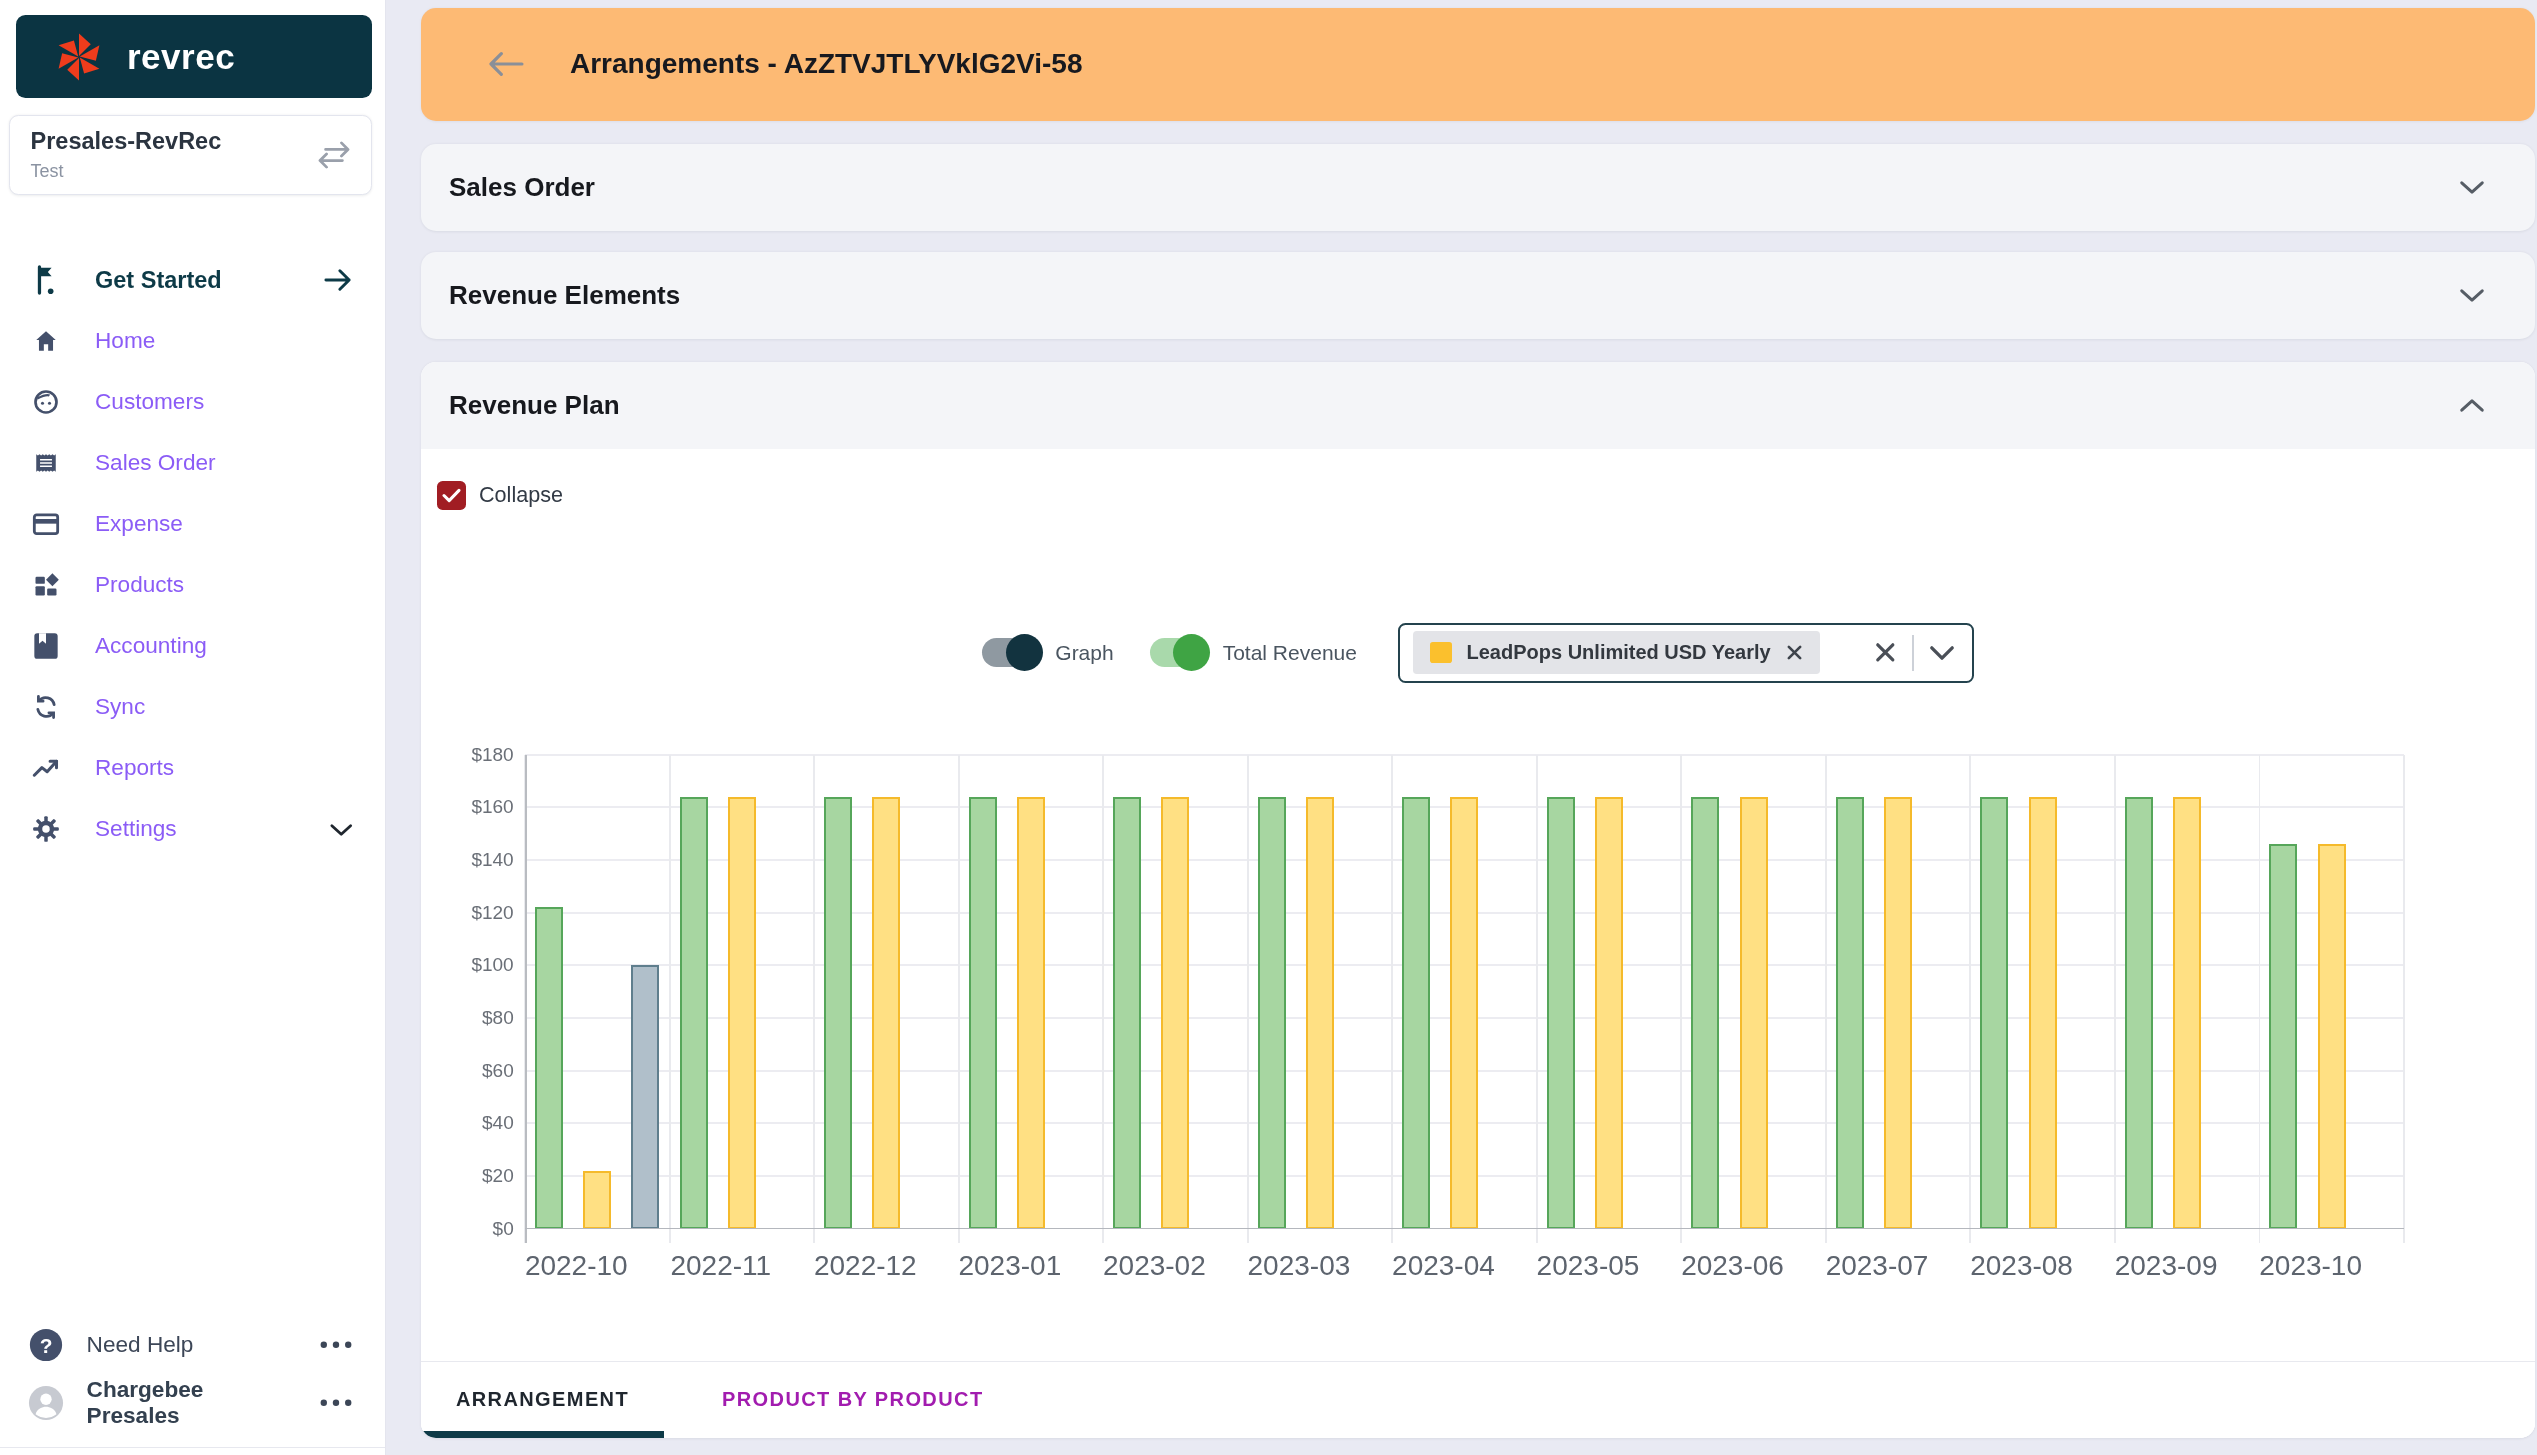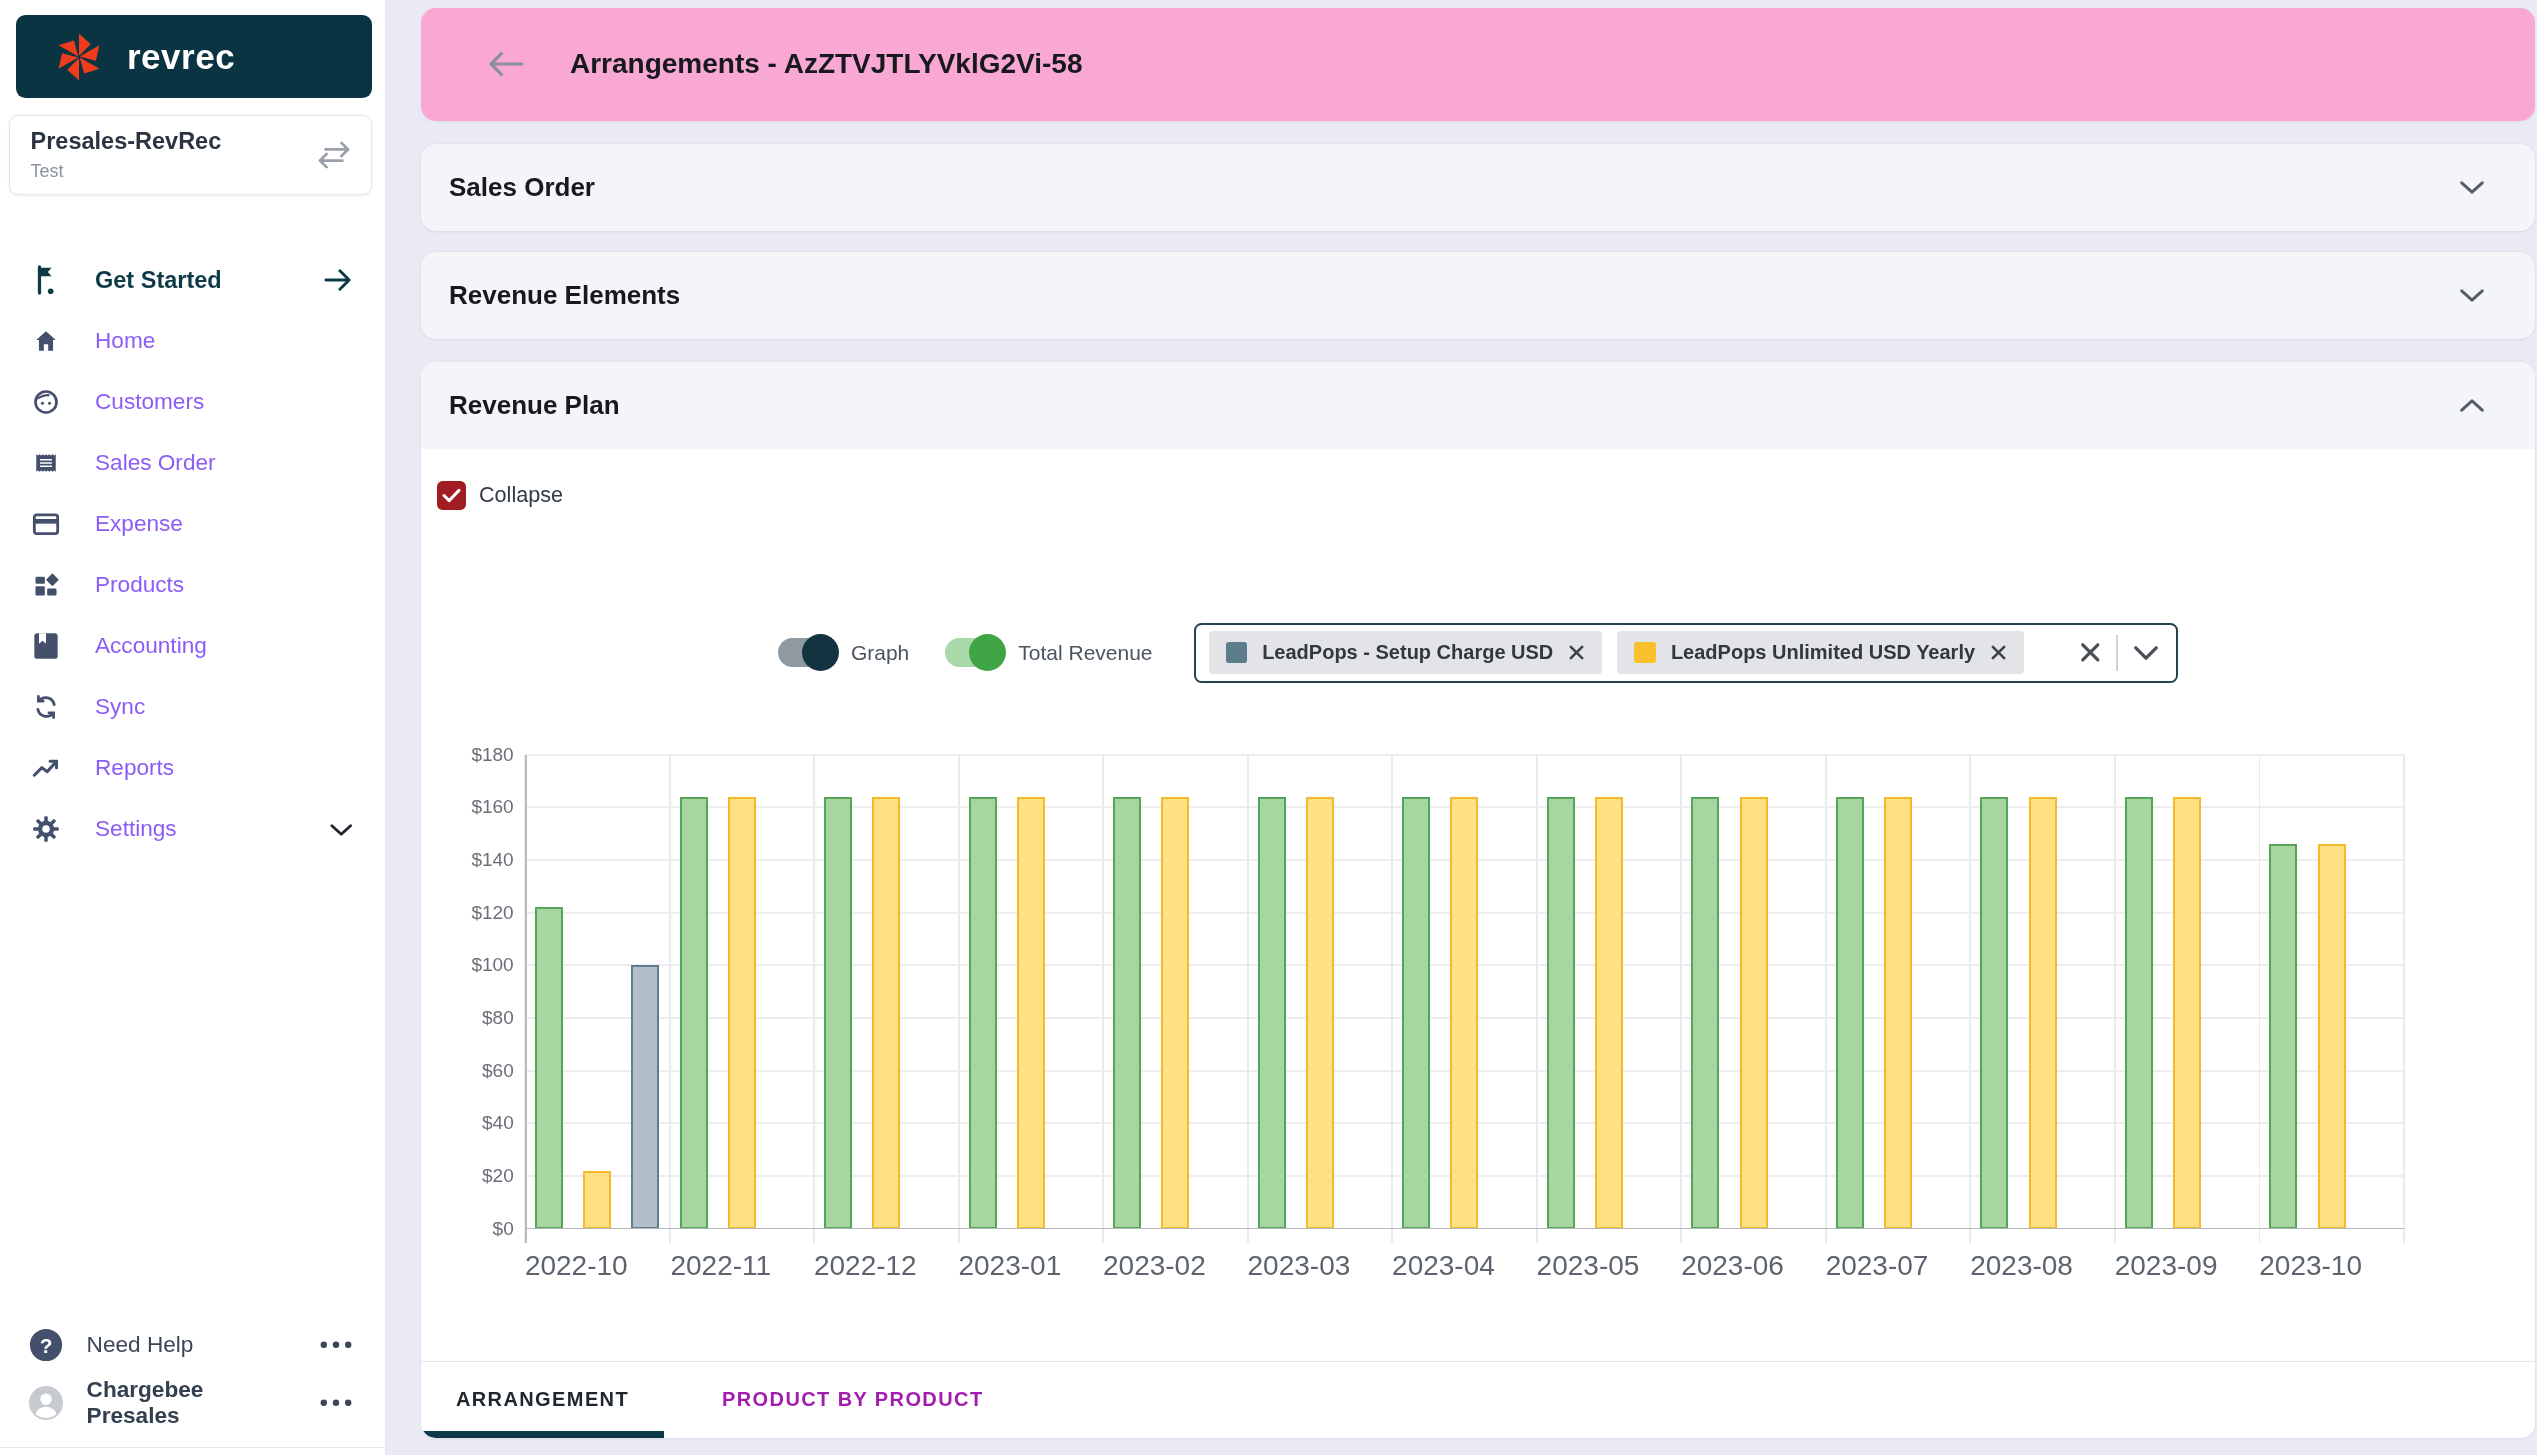"Arrangements - AzZTVJTLYVklG2Vi-58" .header-card { background: #f9a8d4 -> #fdba74 }
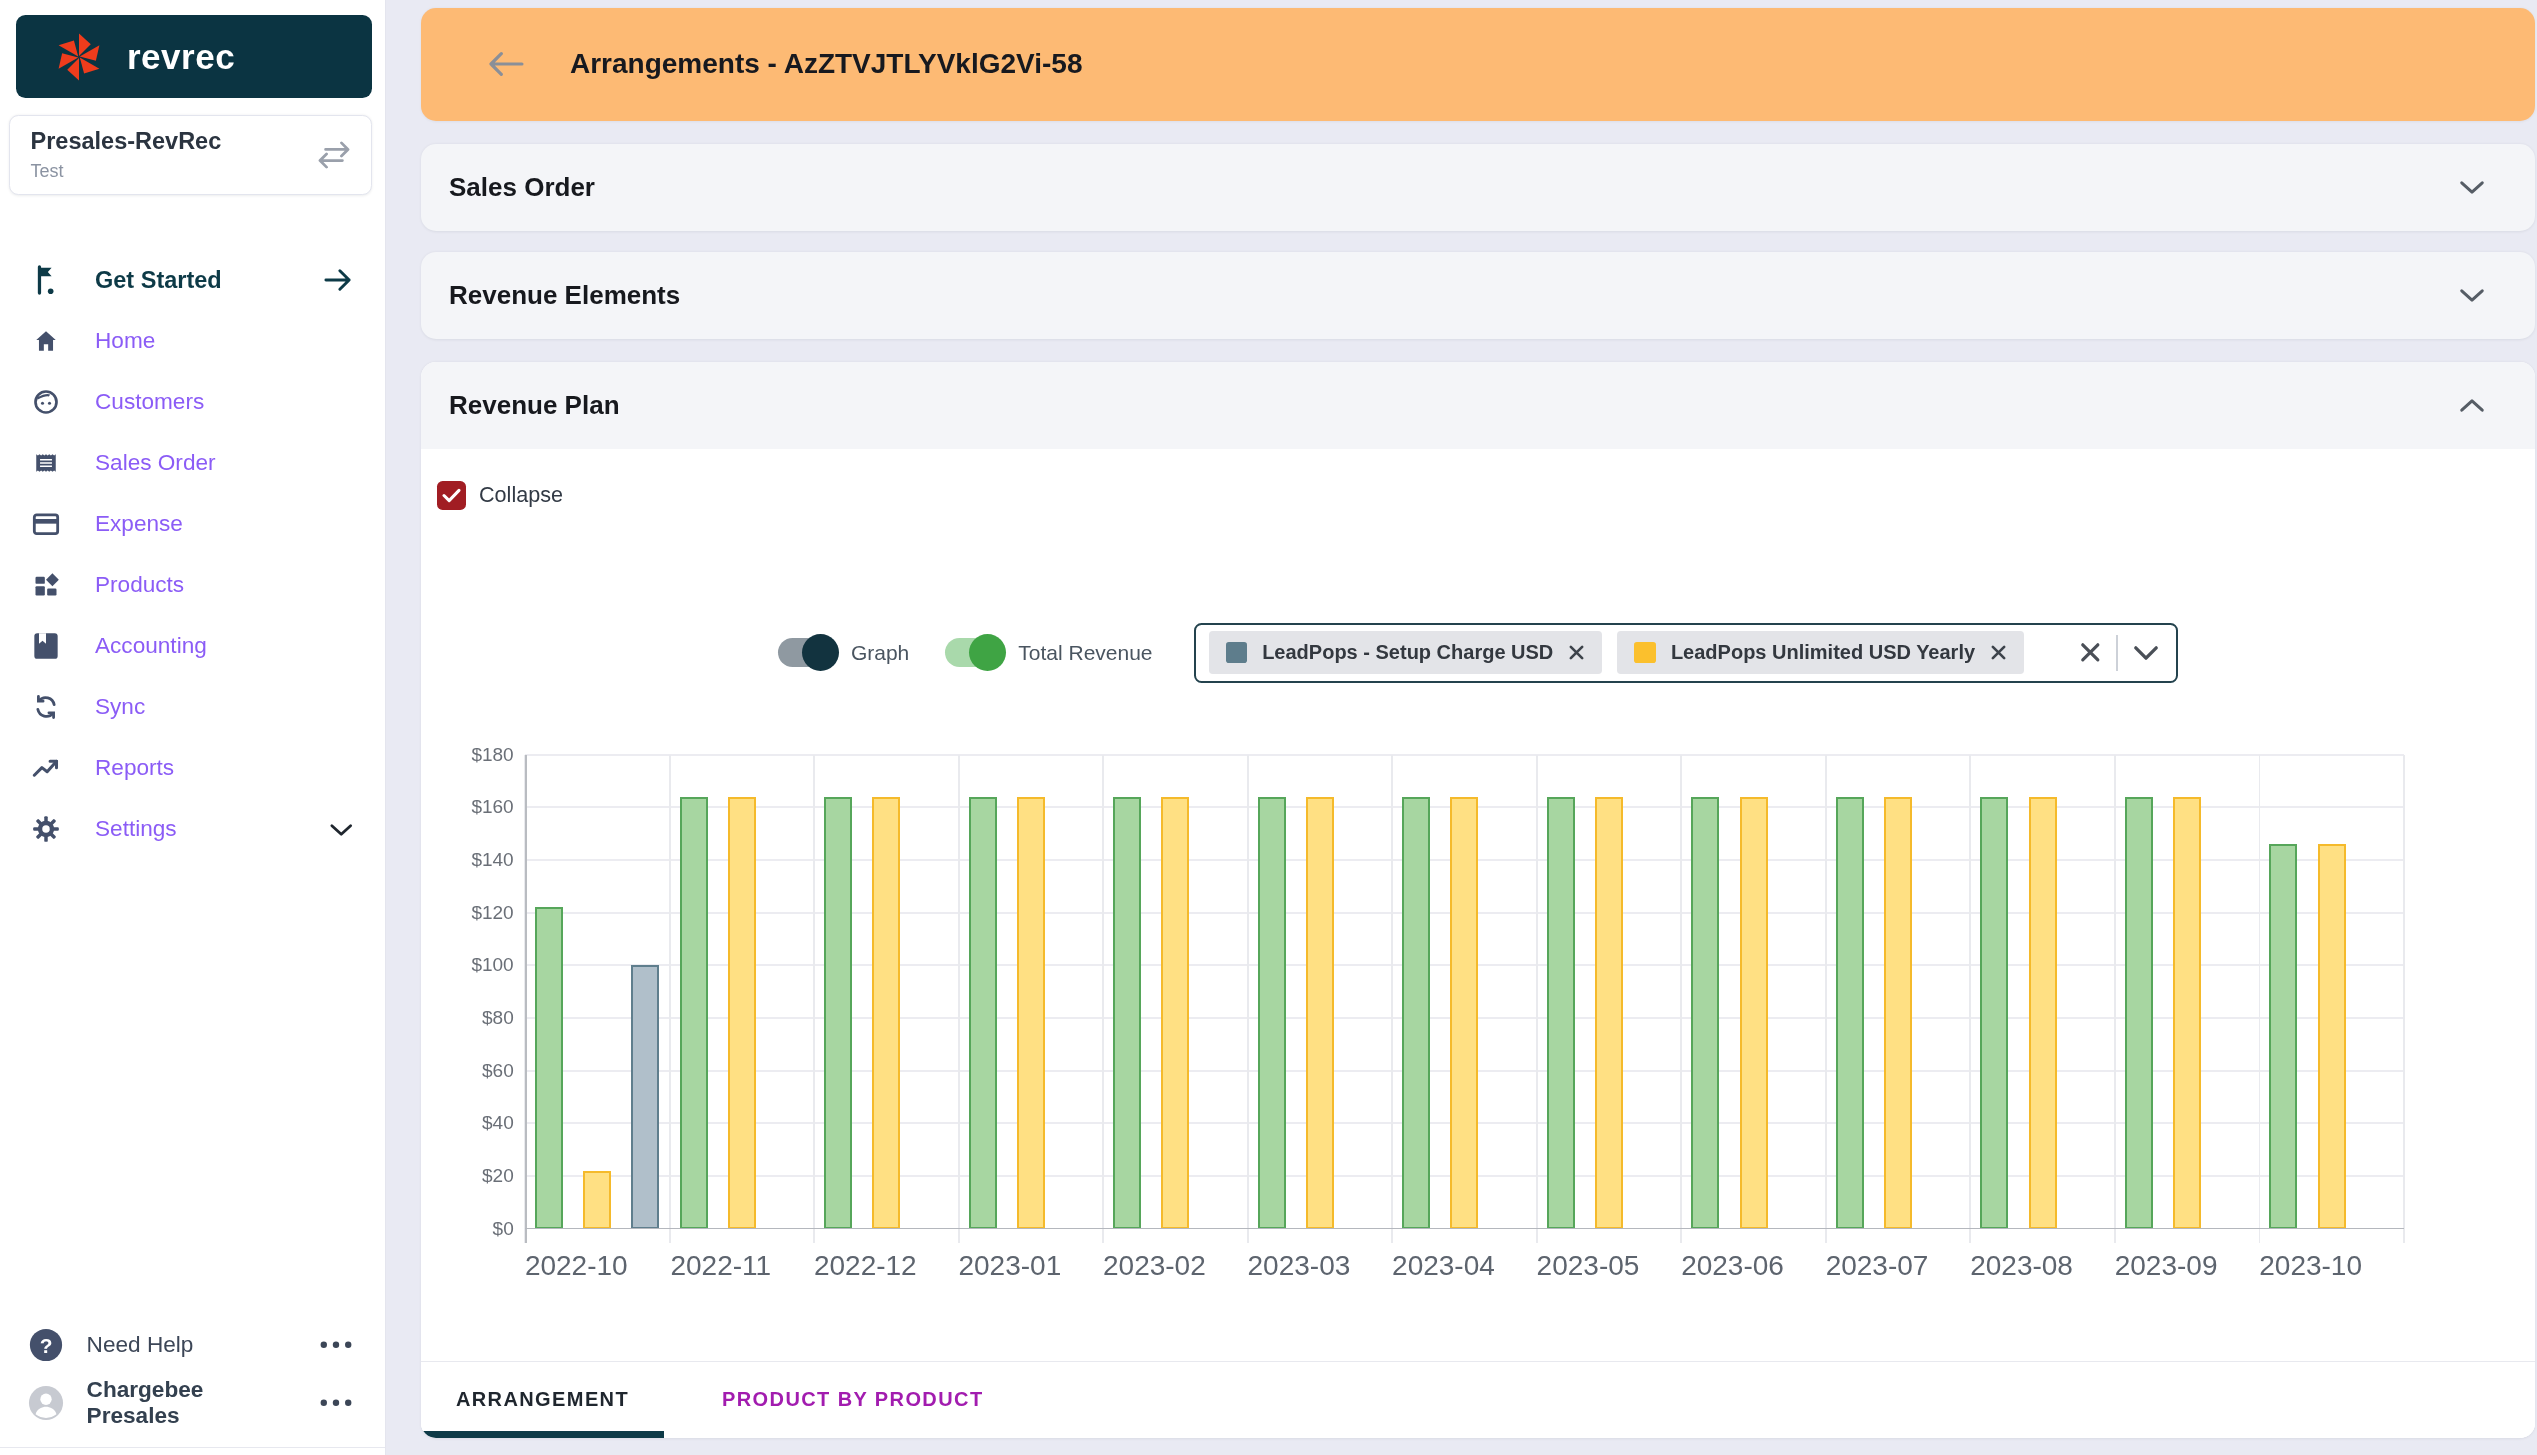"LeadPops - Setup Charge USD" span.chip { html: <span> <span></span> <span>LeadPops - Setup Charge USD</span> <span> <svg> <path></path> </svg> </span> </span> -> none }
